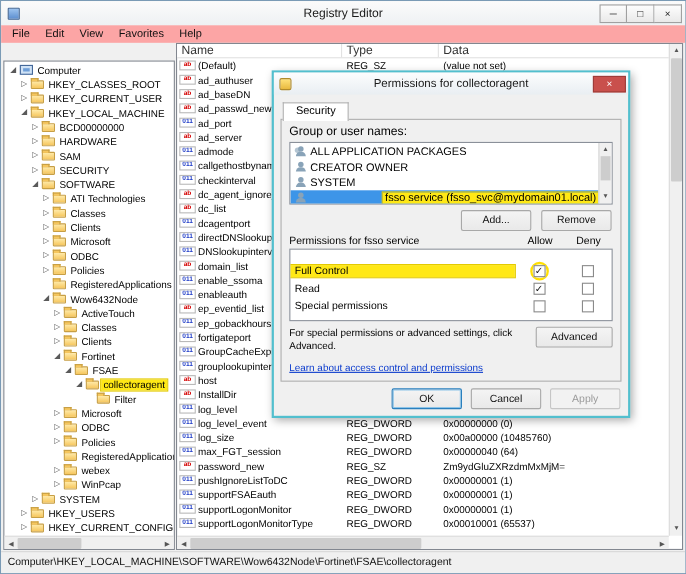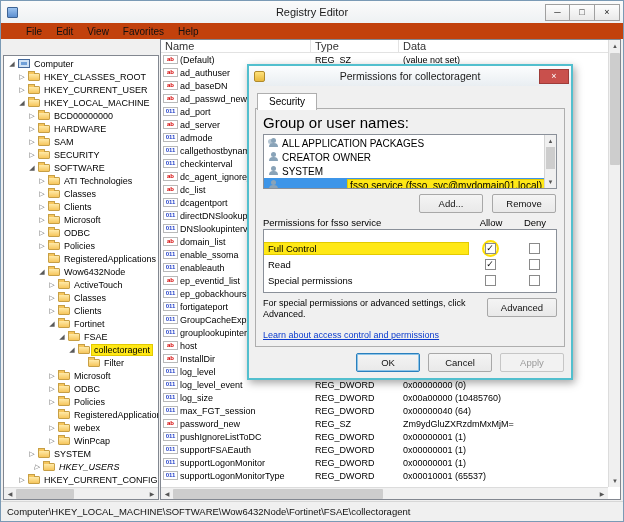"File" .menubar { background: #c2410c -> #fca5a5; padding-left: 18px -> 3px }
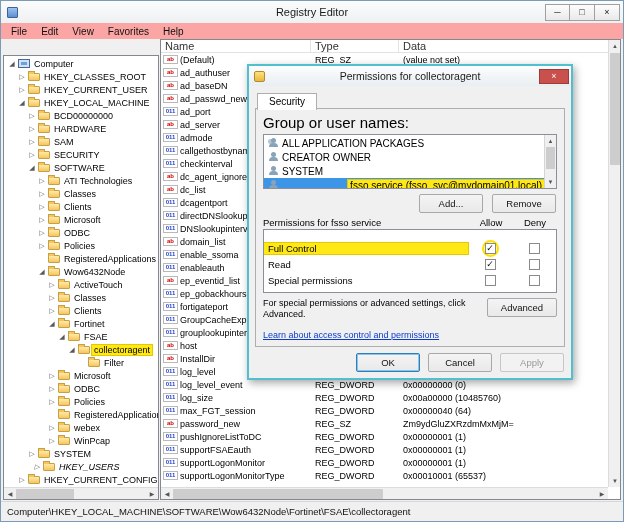"Group or user names:" .glabel { font-size: 15px -> 11px }
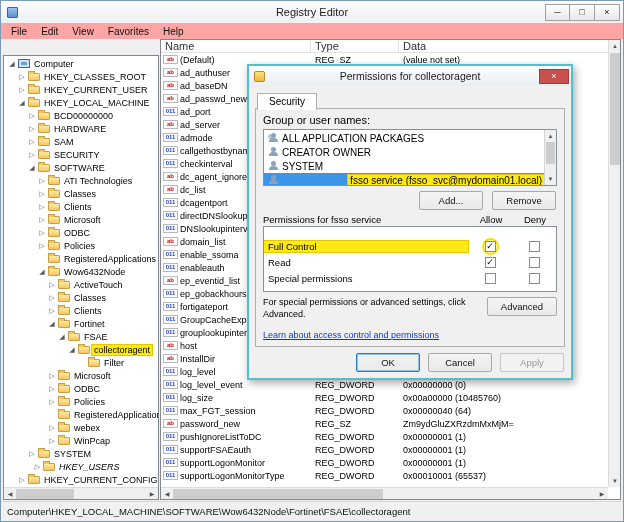"HKEY_USERS" div.trow { font-style: italic -> none; padding-left: 28px -> 13px }
